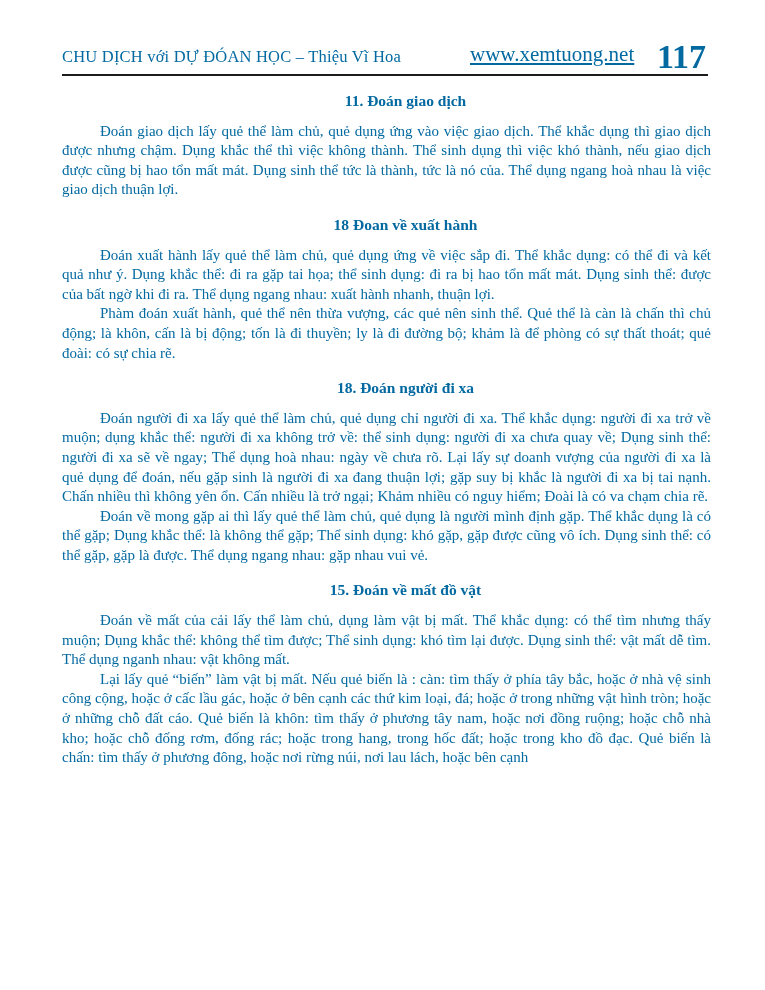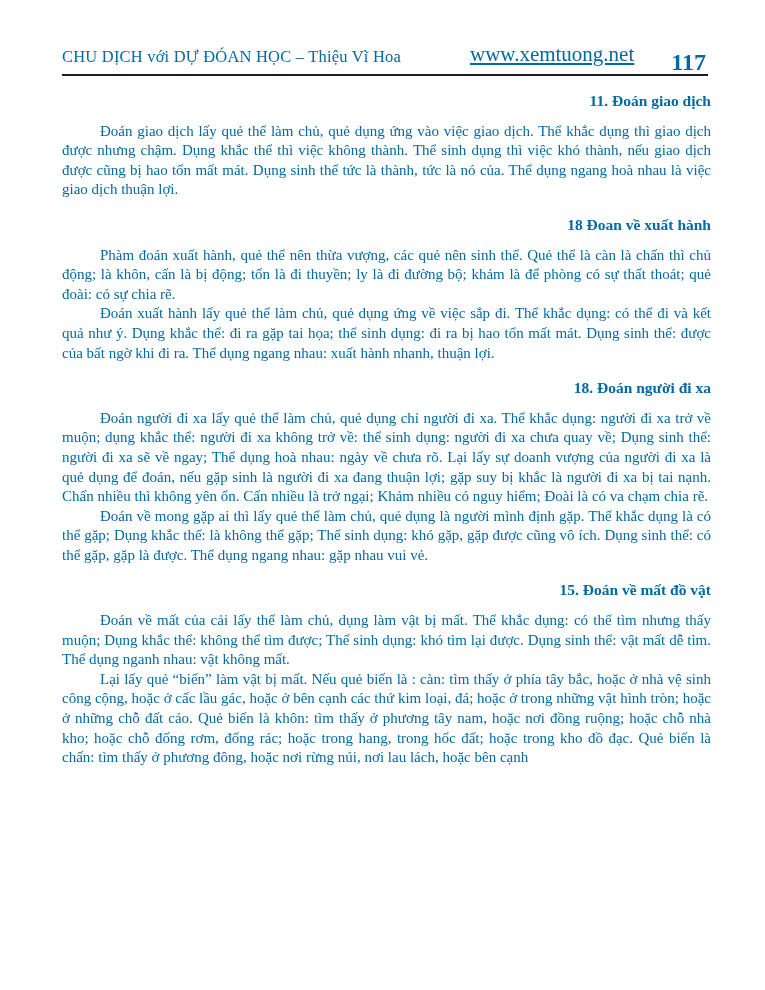"117" .hdr-num { font-size: 24px -> 34px }
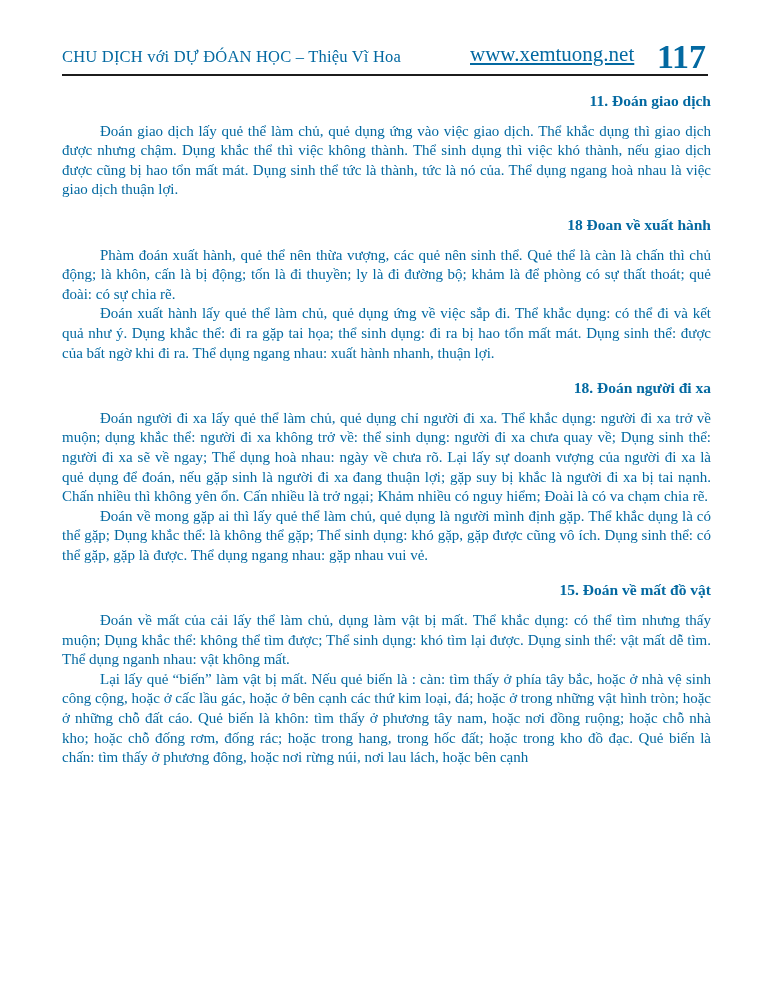"11. Đoán giao dịch" .sec-h { text-align: right -> center }
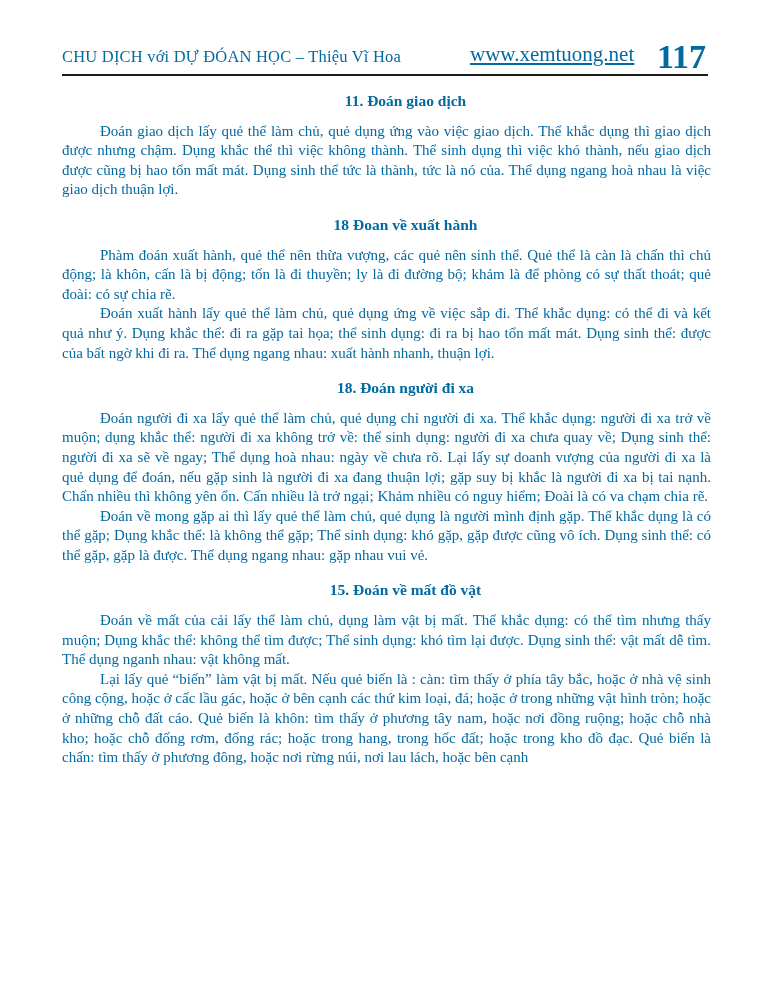"Phàm đoán xuất hành, quẻ" p.para { order: before "Đoán xuất hành lấy quẻ" -> after "Đoán xuất hành lấy quẻ" }
